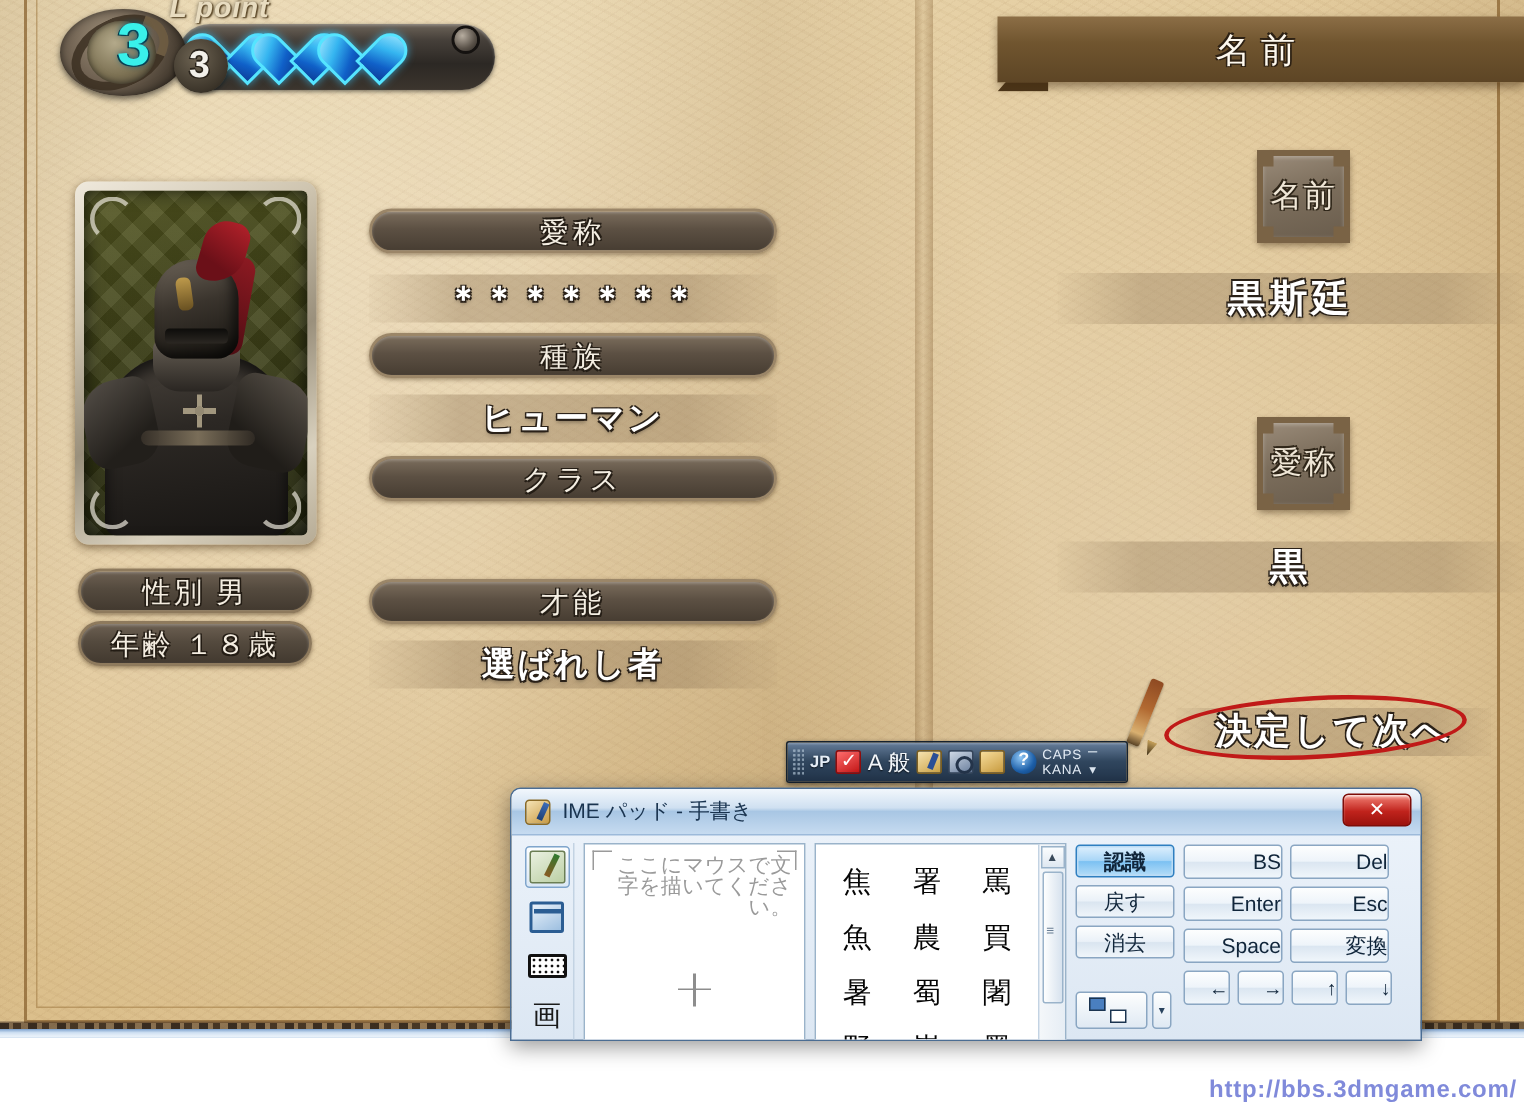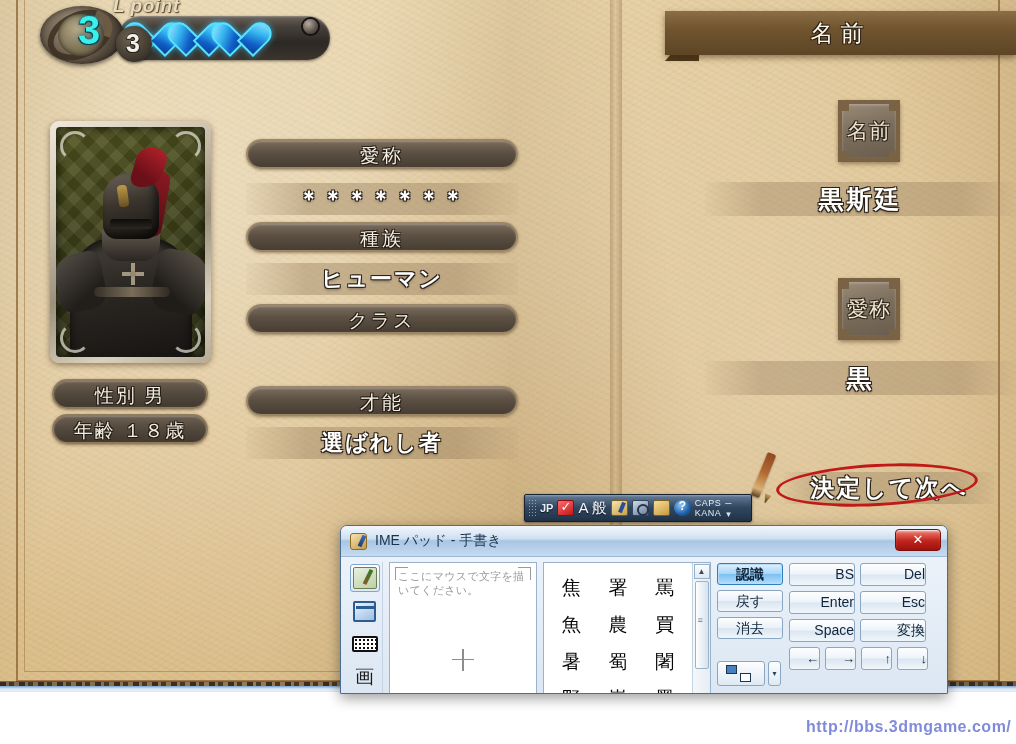"ここにマウスで文字を描いてください。" .canvas-hint { font-size: 11px -> 14px; text-align: none -> right }
